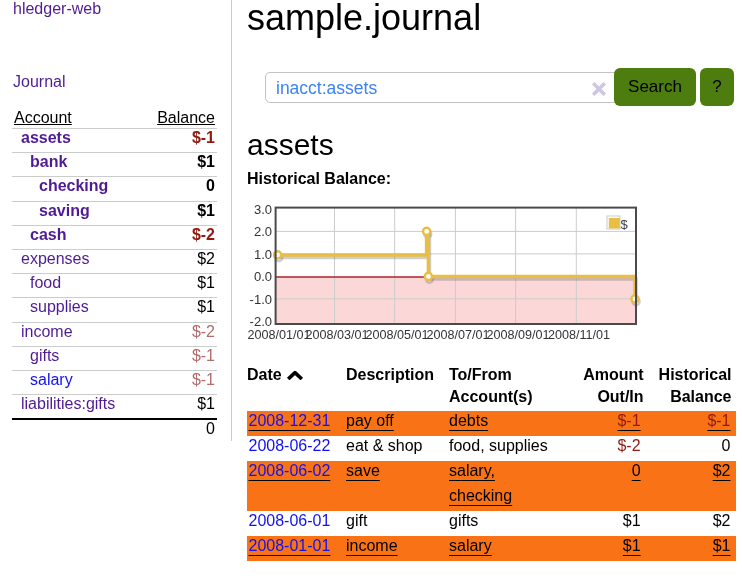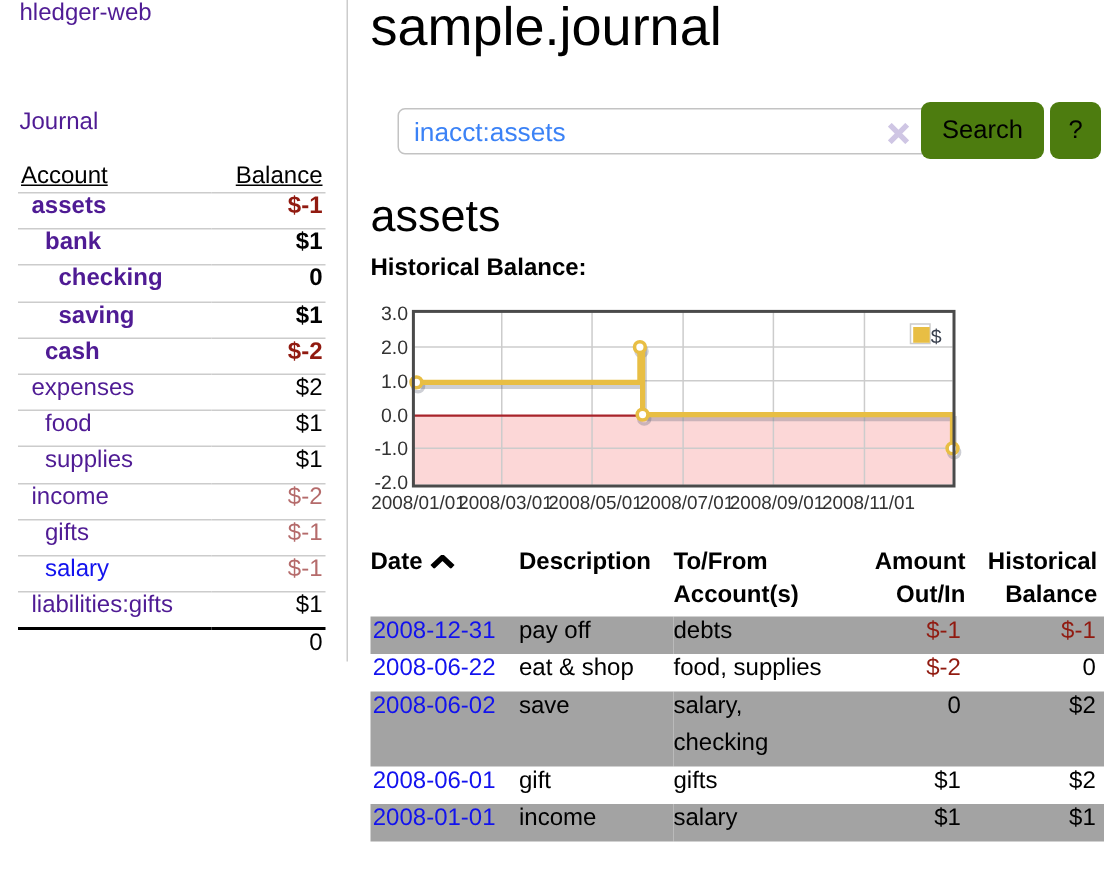"2008-12-31" #regtable tr.g { background: #a3a3a3 -> #f97316; text-decoration: none -> underline }
